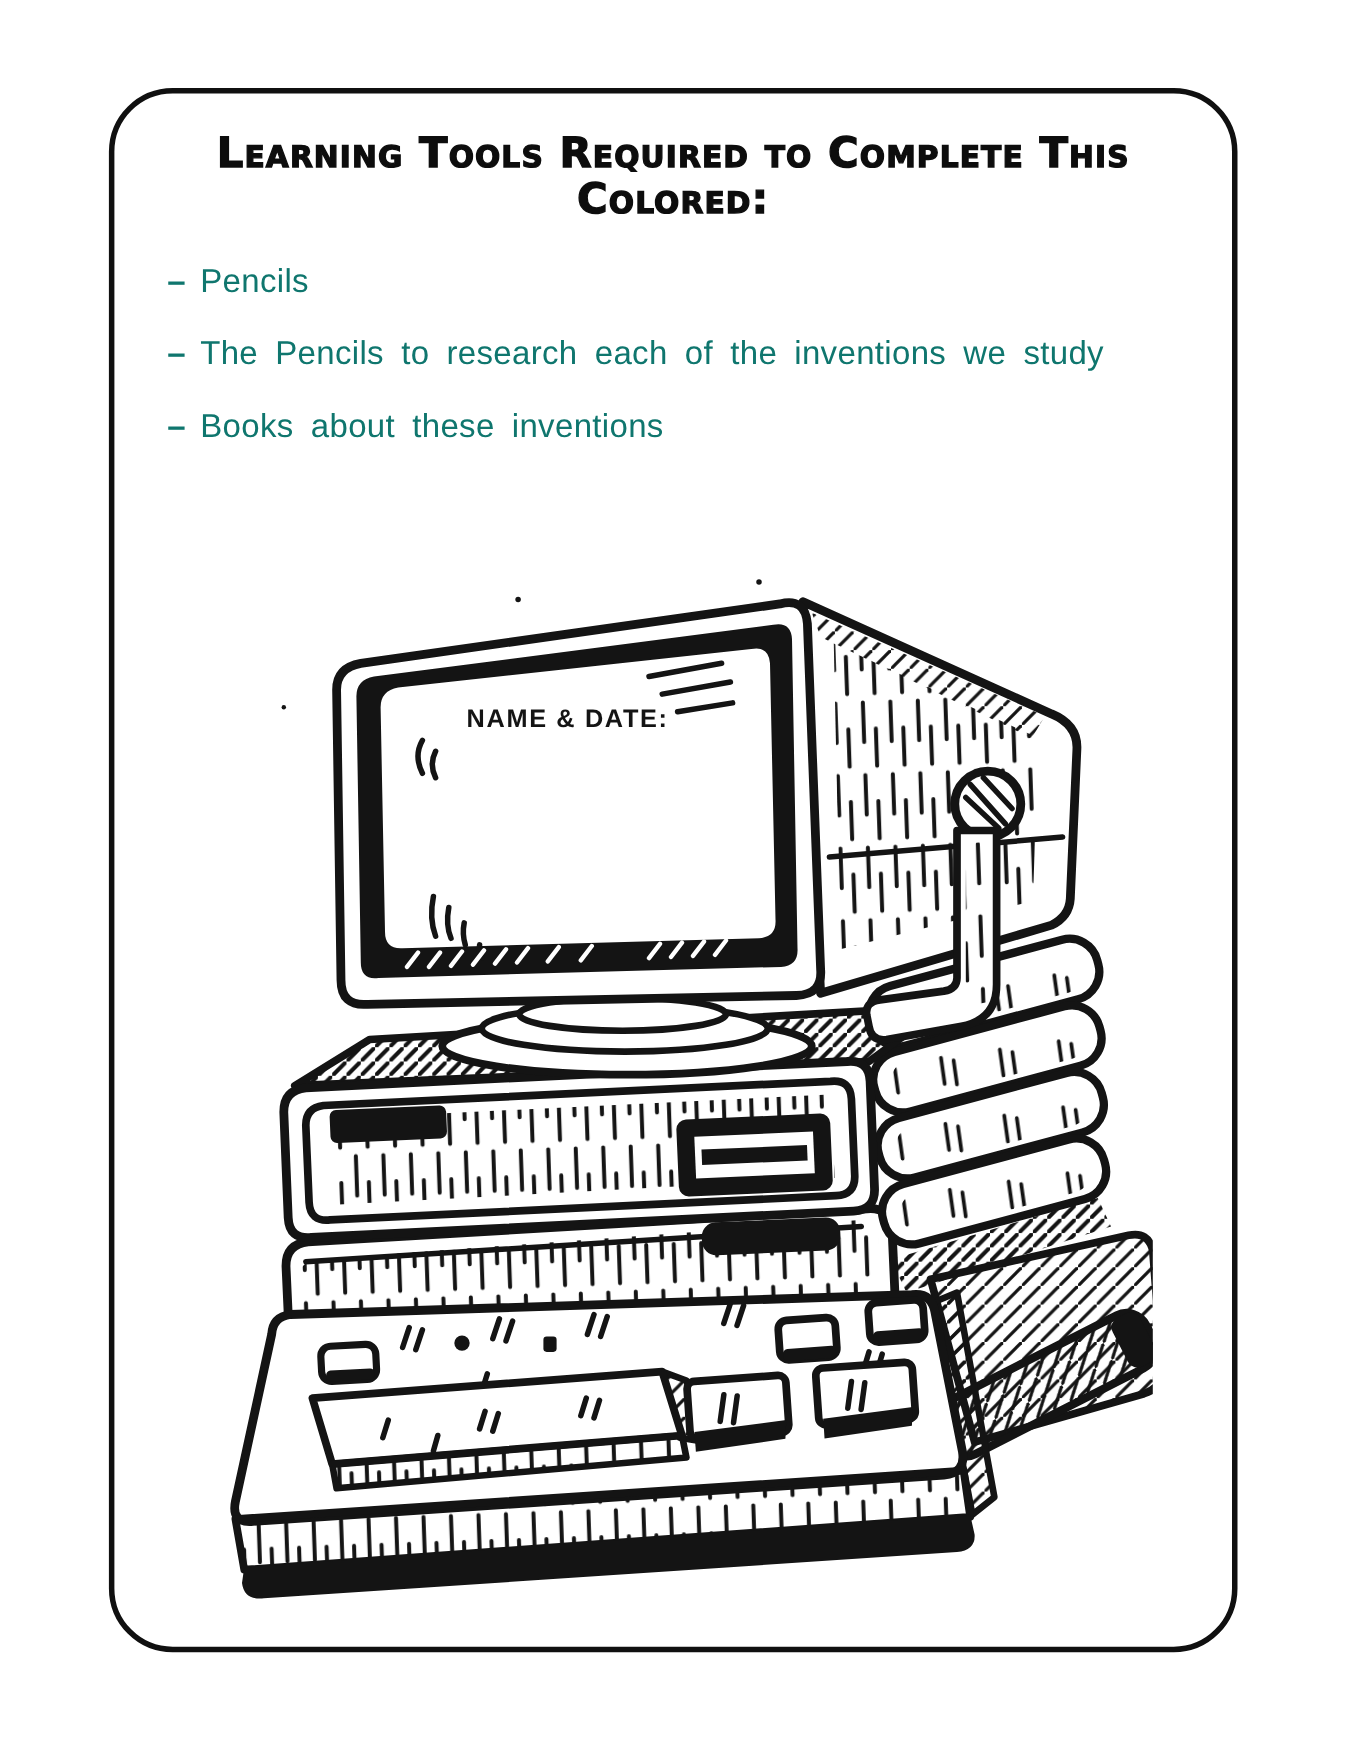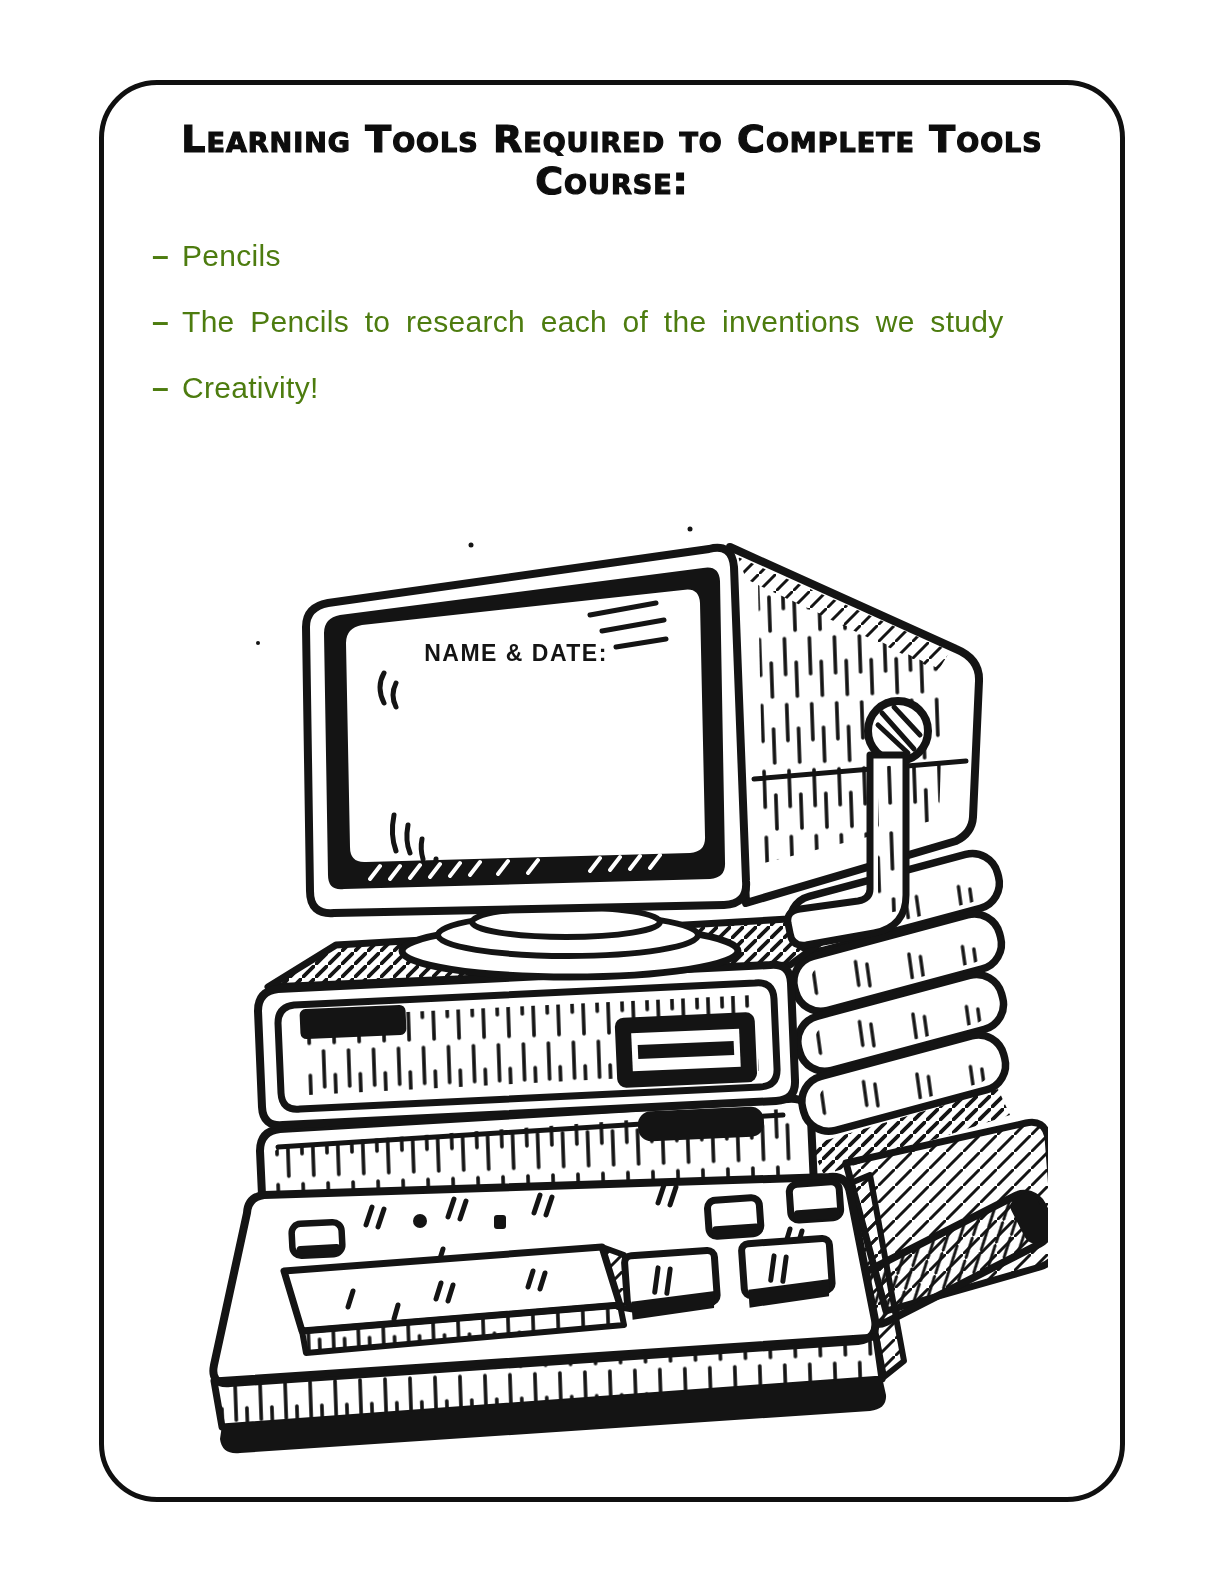"Learning Tools Required to Complete" h1.title { text: Tools Course -> This Colored }
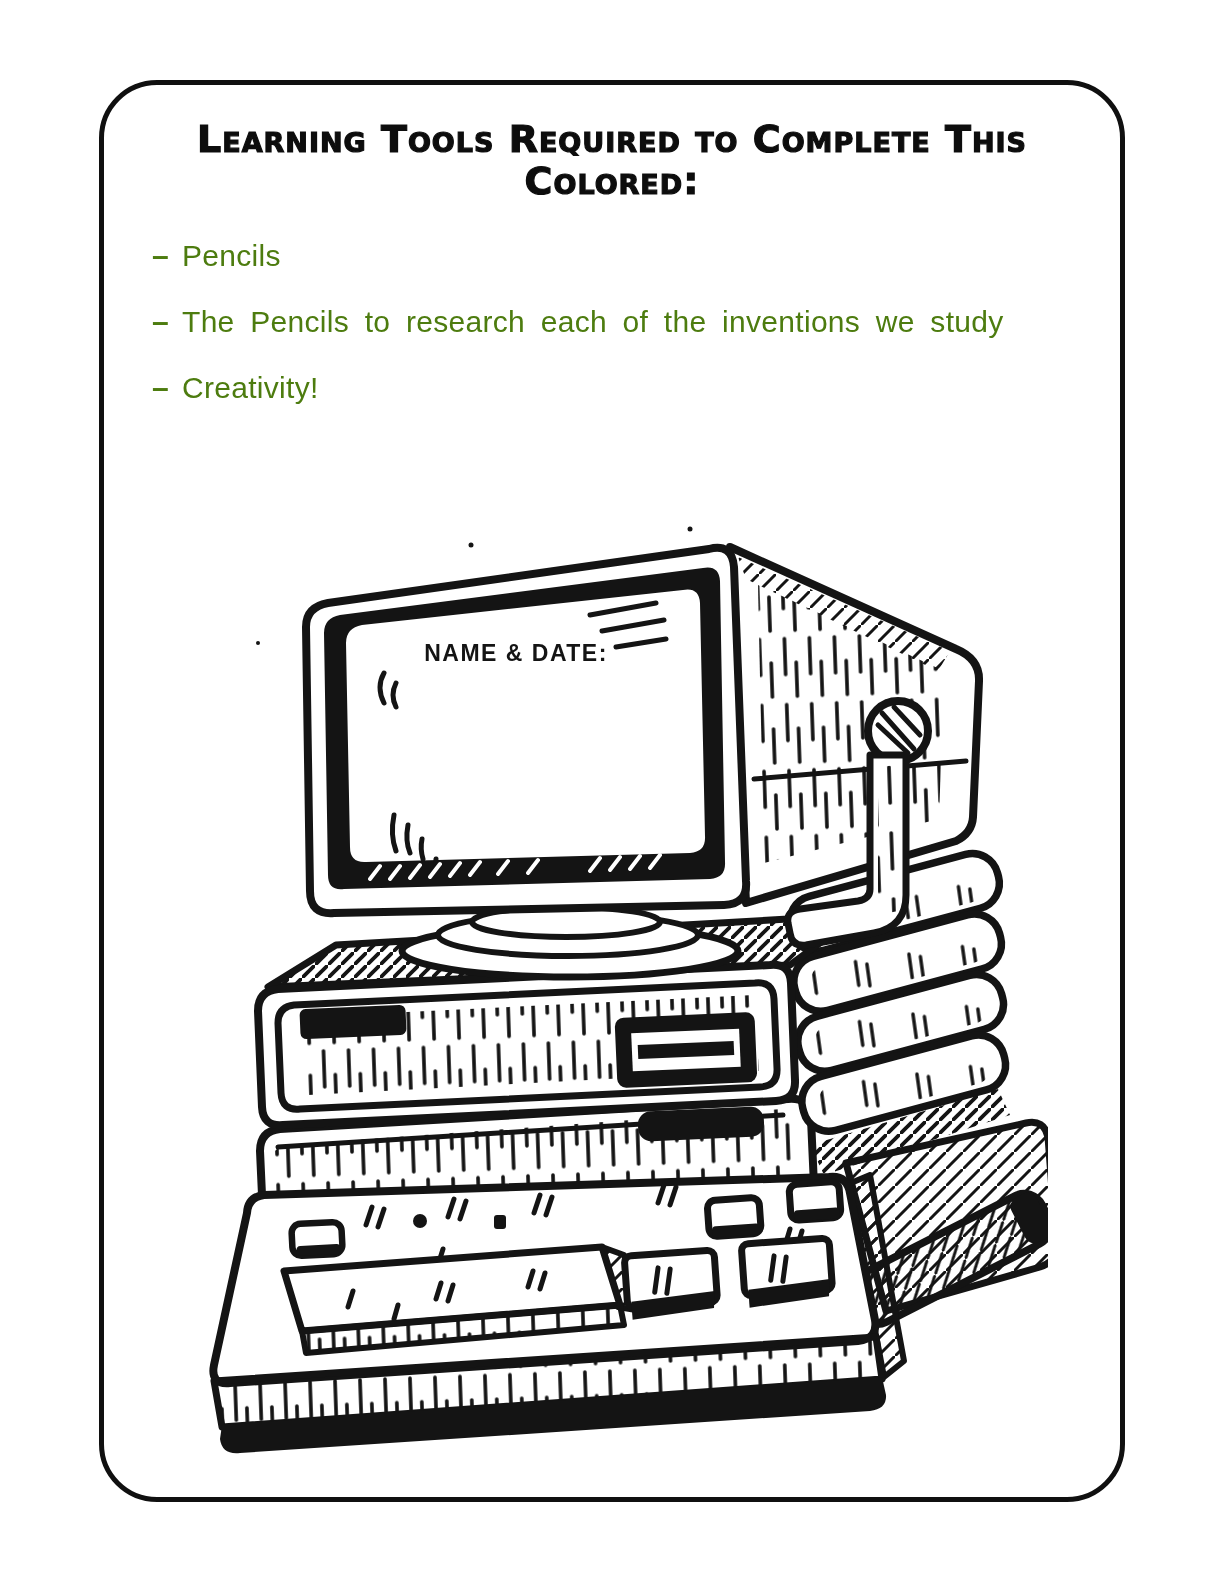"– Pencils" ul.materials li { color: #4d7c0f -> #0f766e }
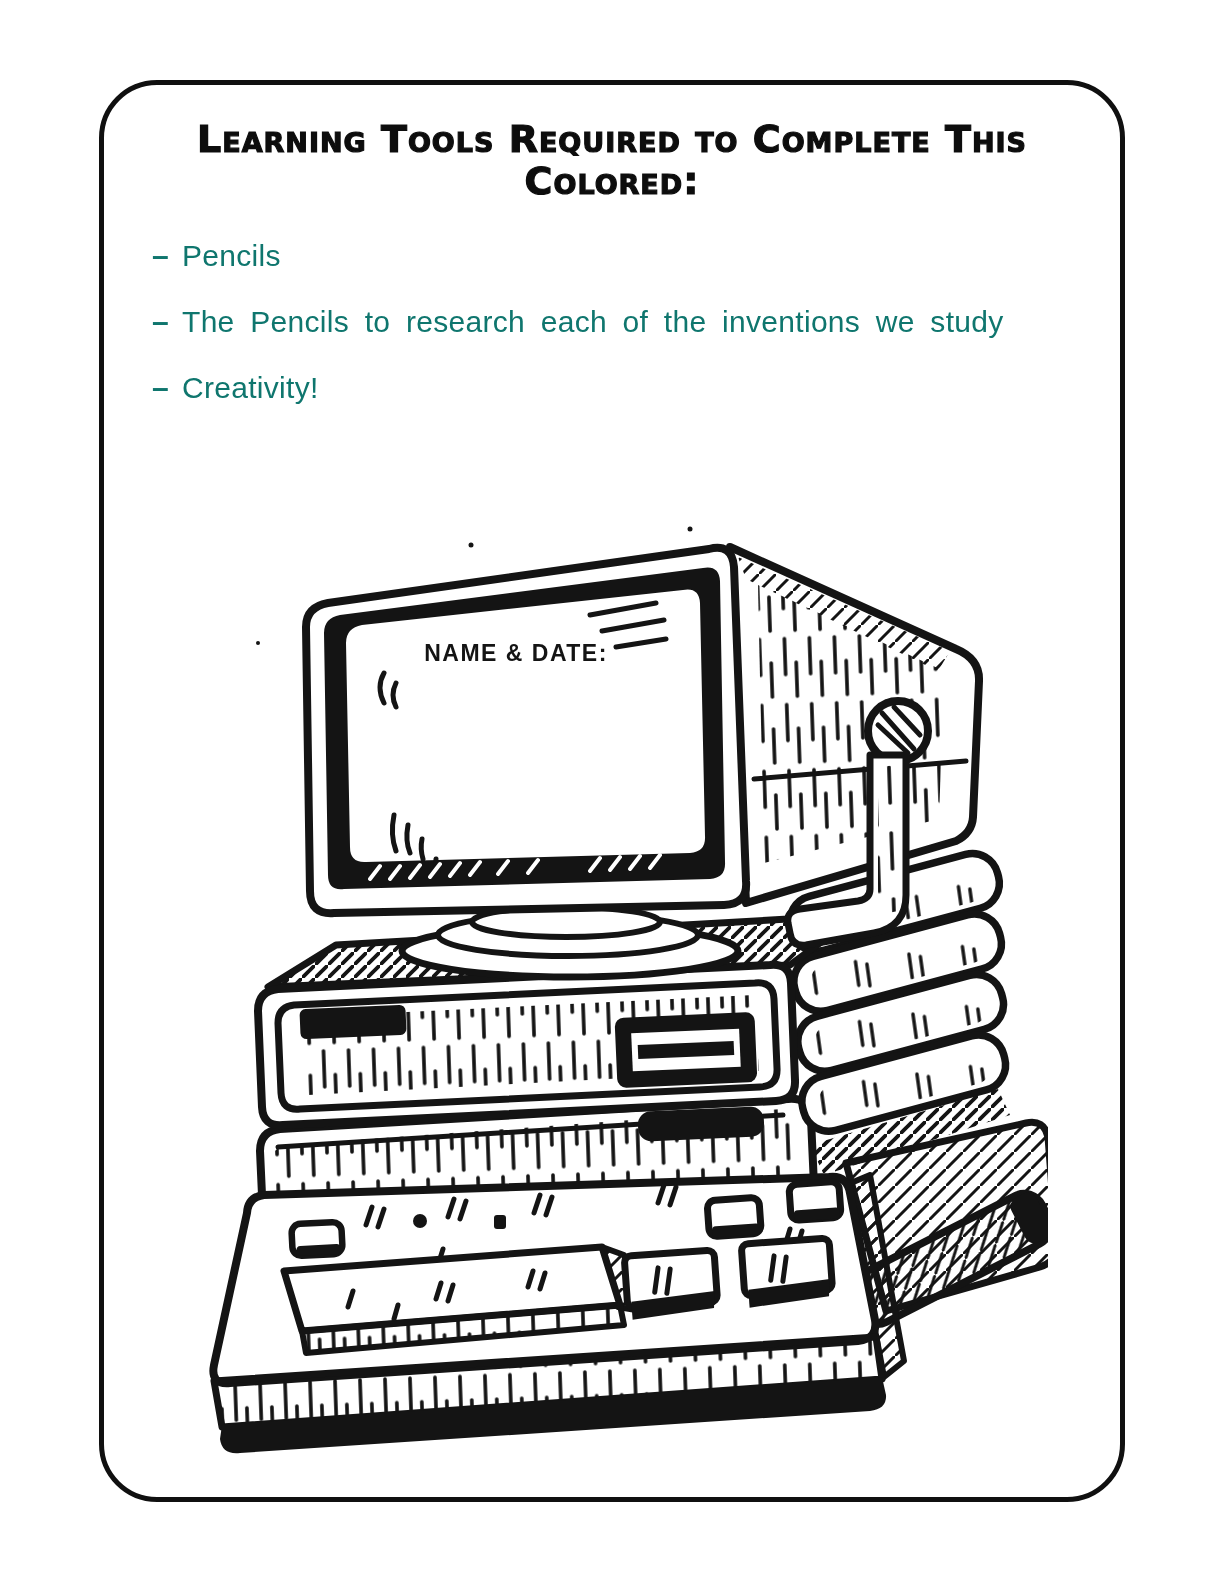"– Books about these inventions" li { html: none -> <li><span>–</span><span>Books about these inventions</span></li> }
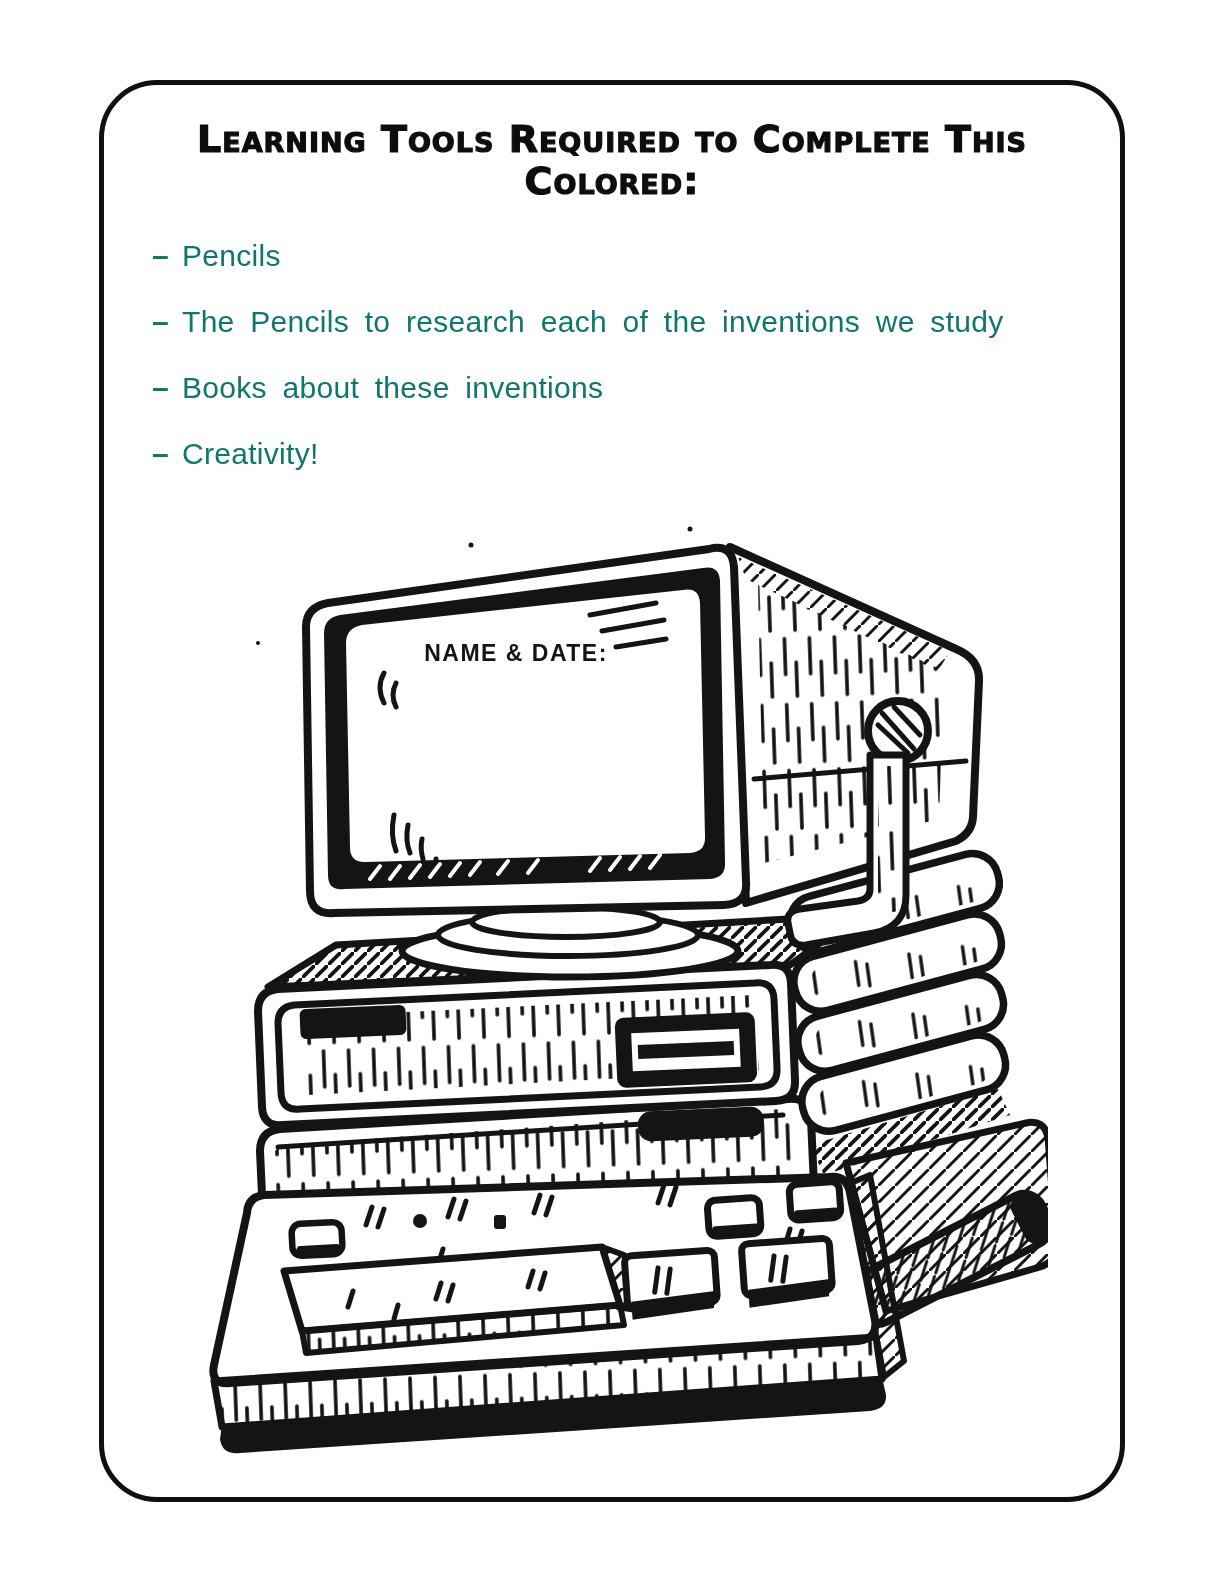"– Creativity!" li { html: <li><span>–</span><span>Creativity!</span></li> -> none }
